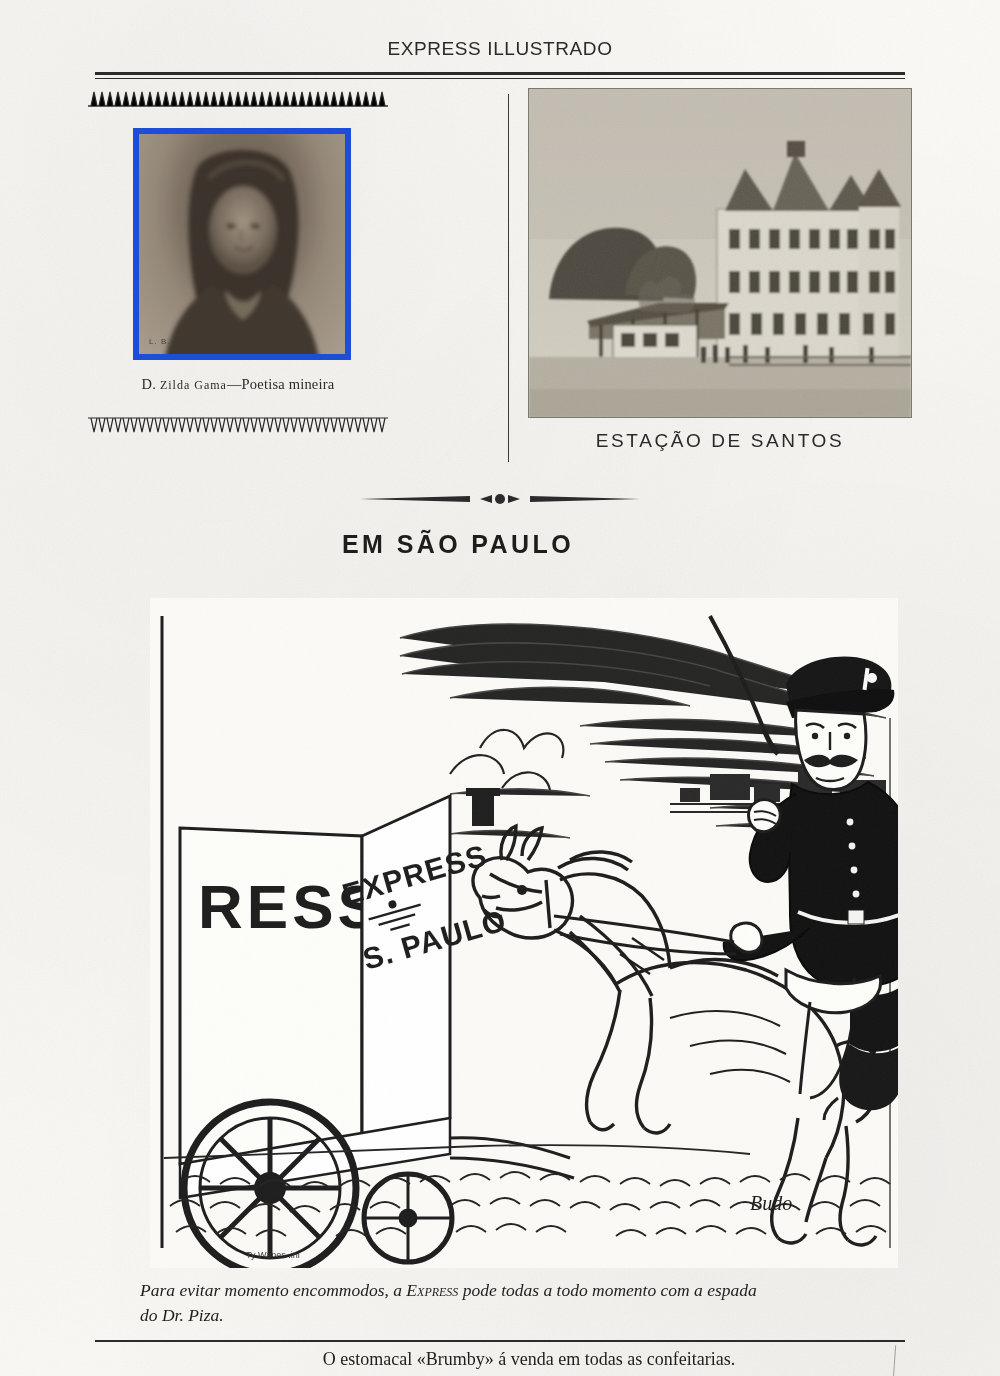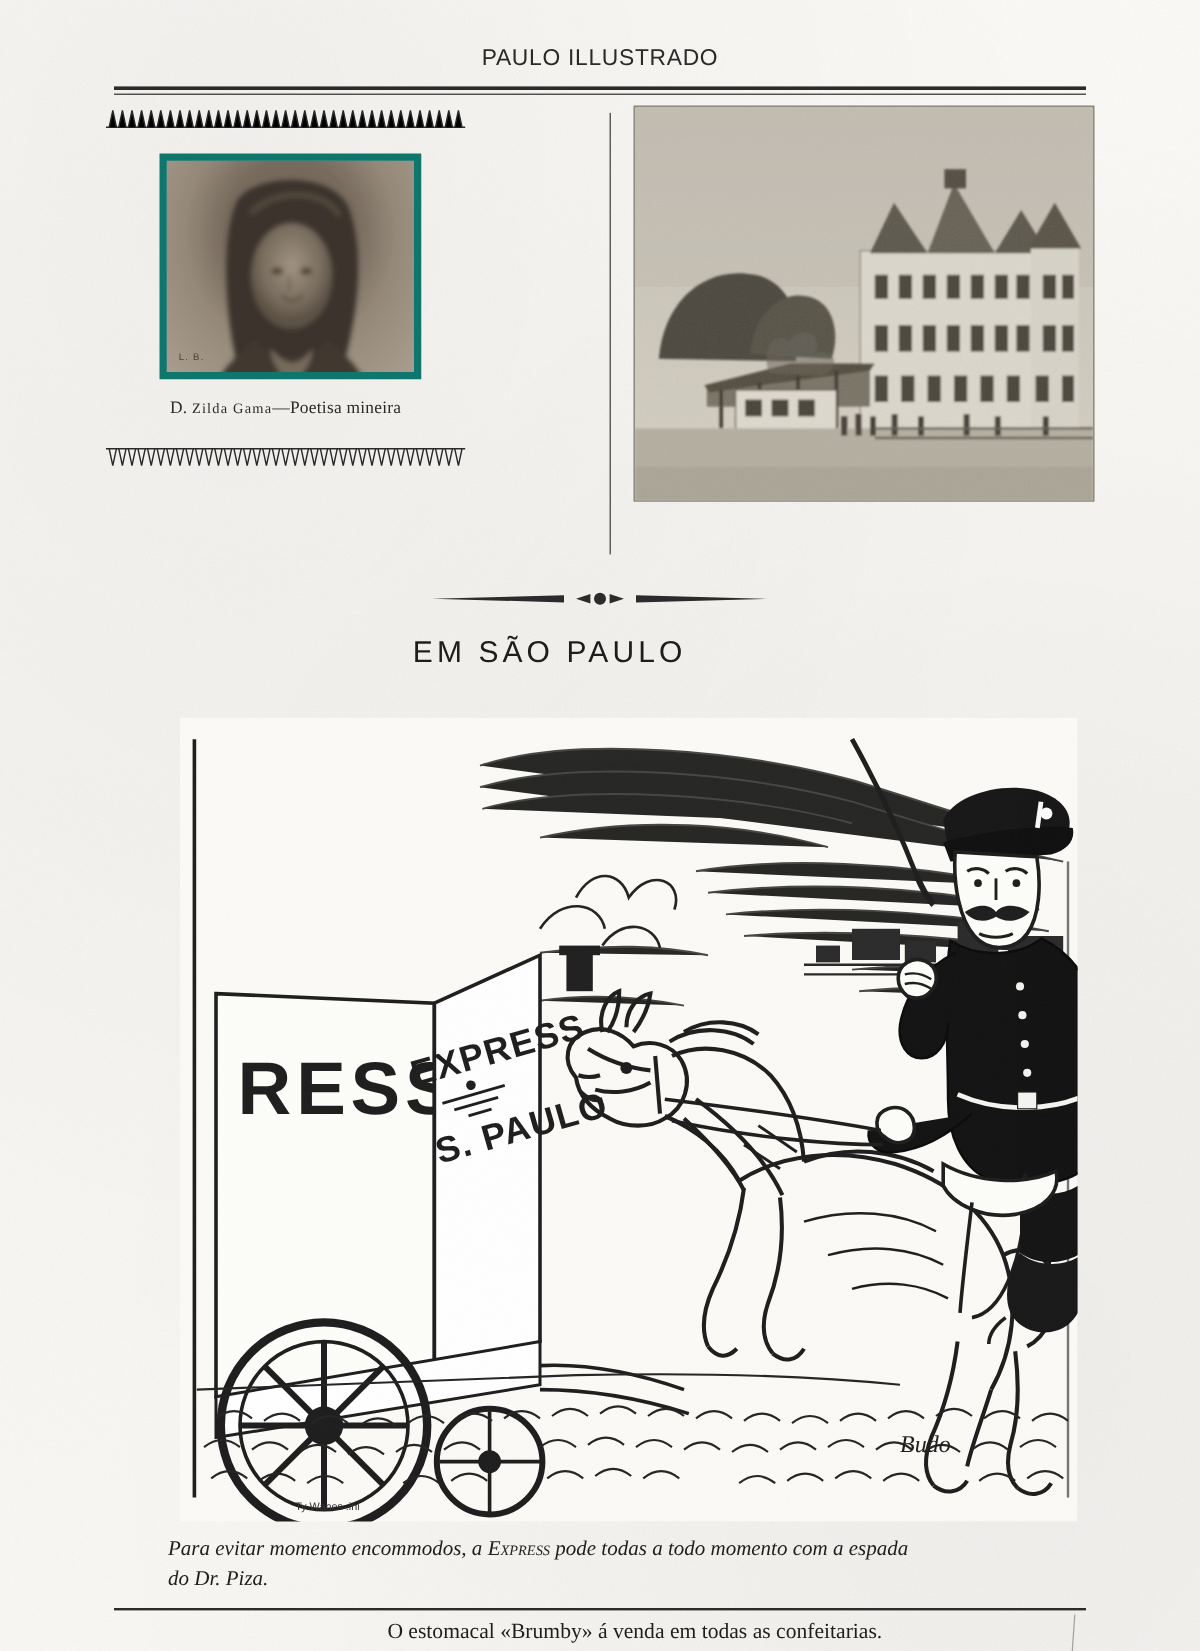"PAULO ILLUSTRADO" div.title { text: PAULO -> EXPRESS }
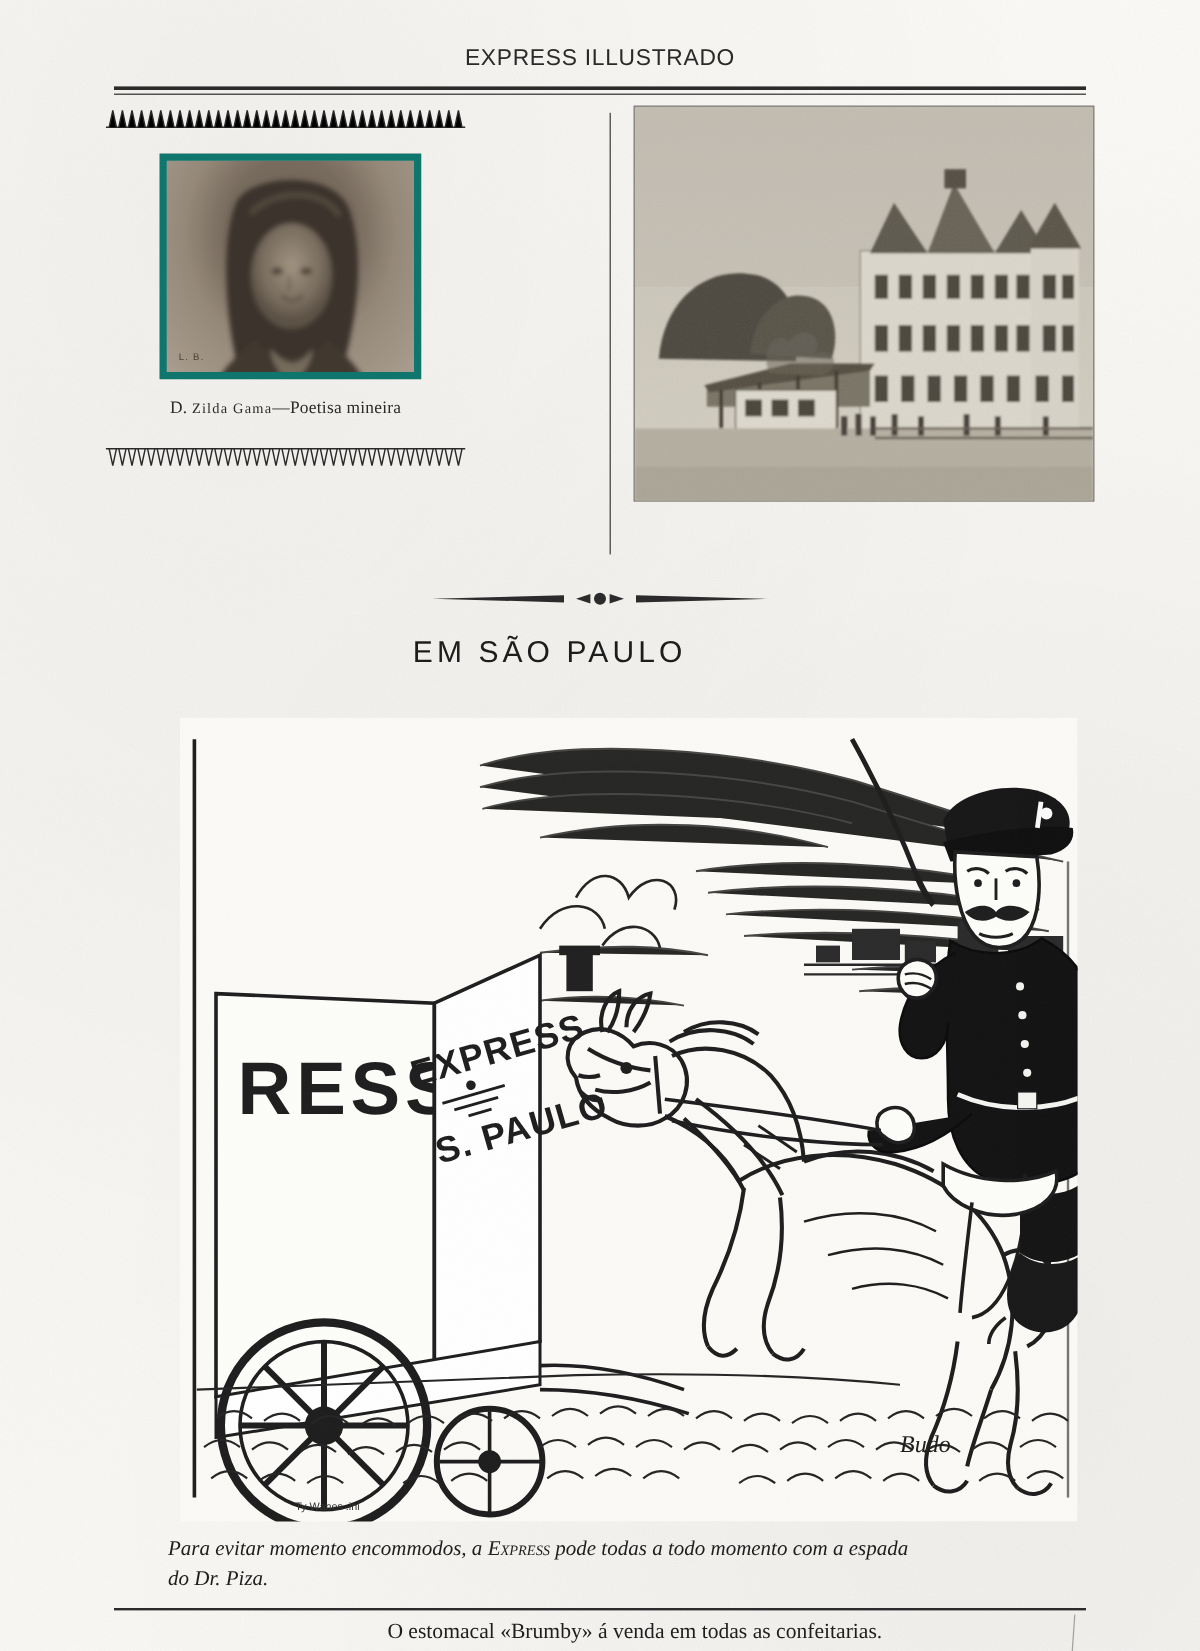"L. B." .portrait-frame { border: 6px solid #0f766e -> 6px solid #1d4ed8; height: 188px -> 232px }
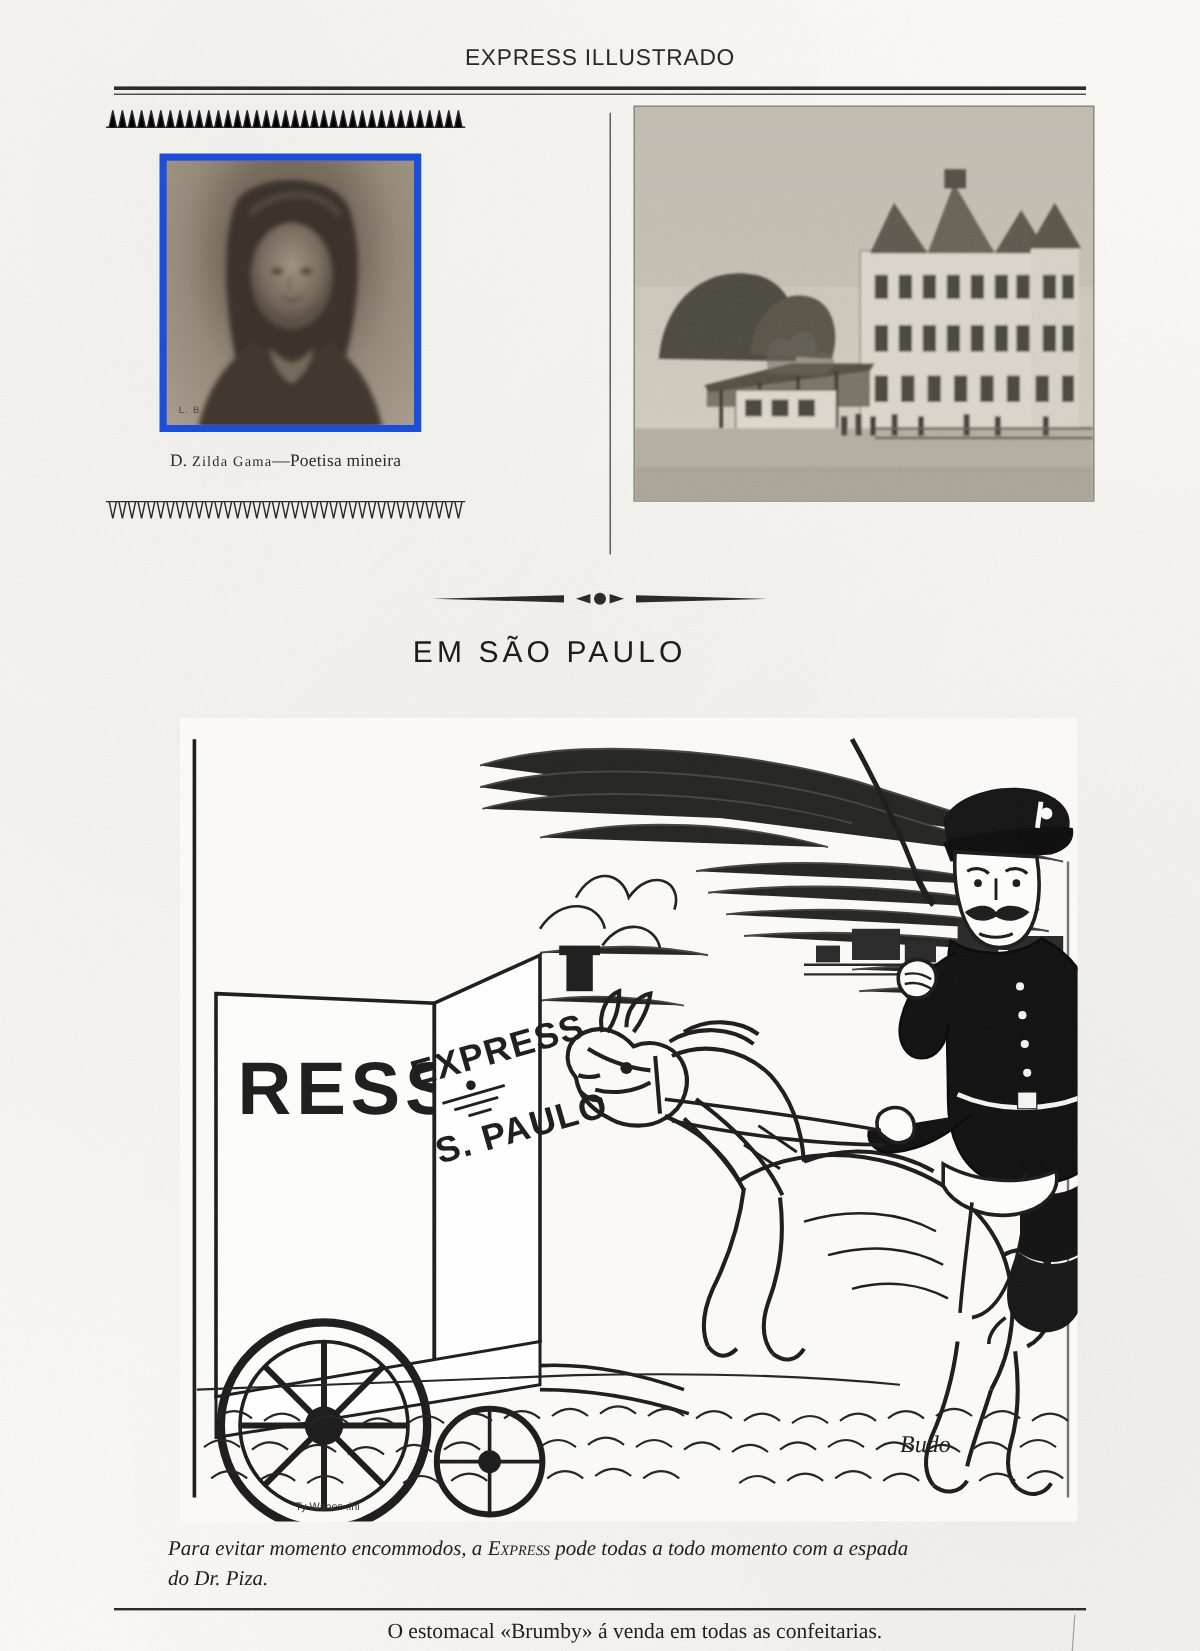"ESTAÇÃO DE SANTOS" div.caption-right { html: none -> <div>ESTAÇÃO DE SANTOS</div> }
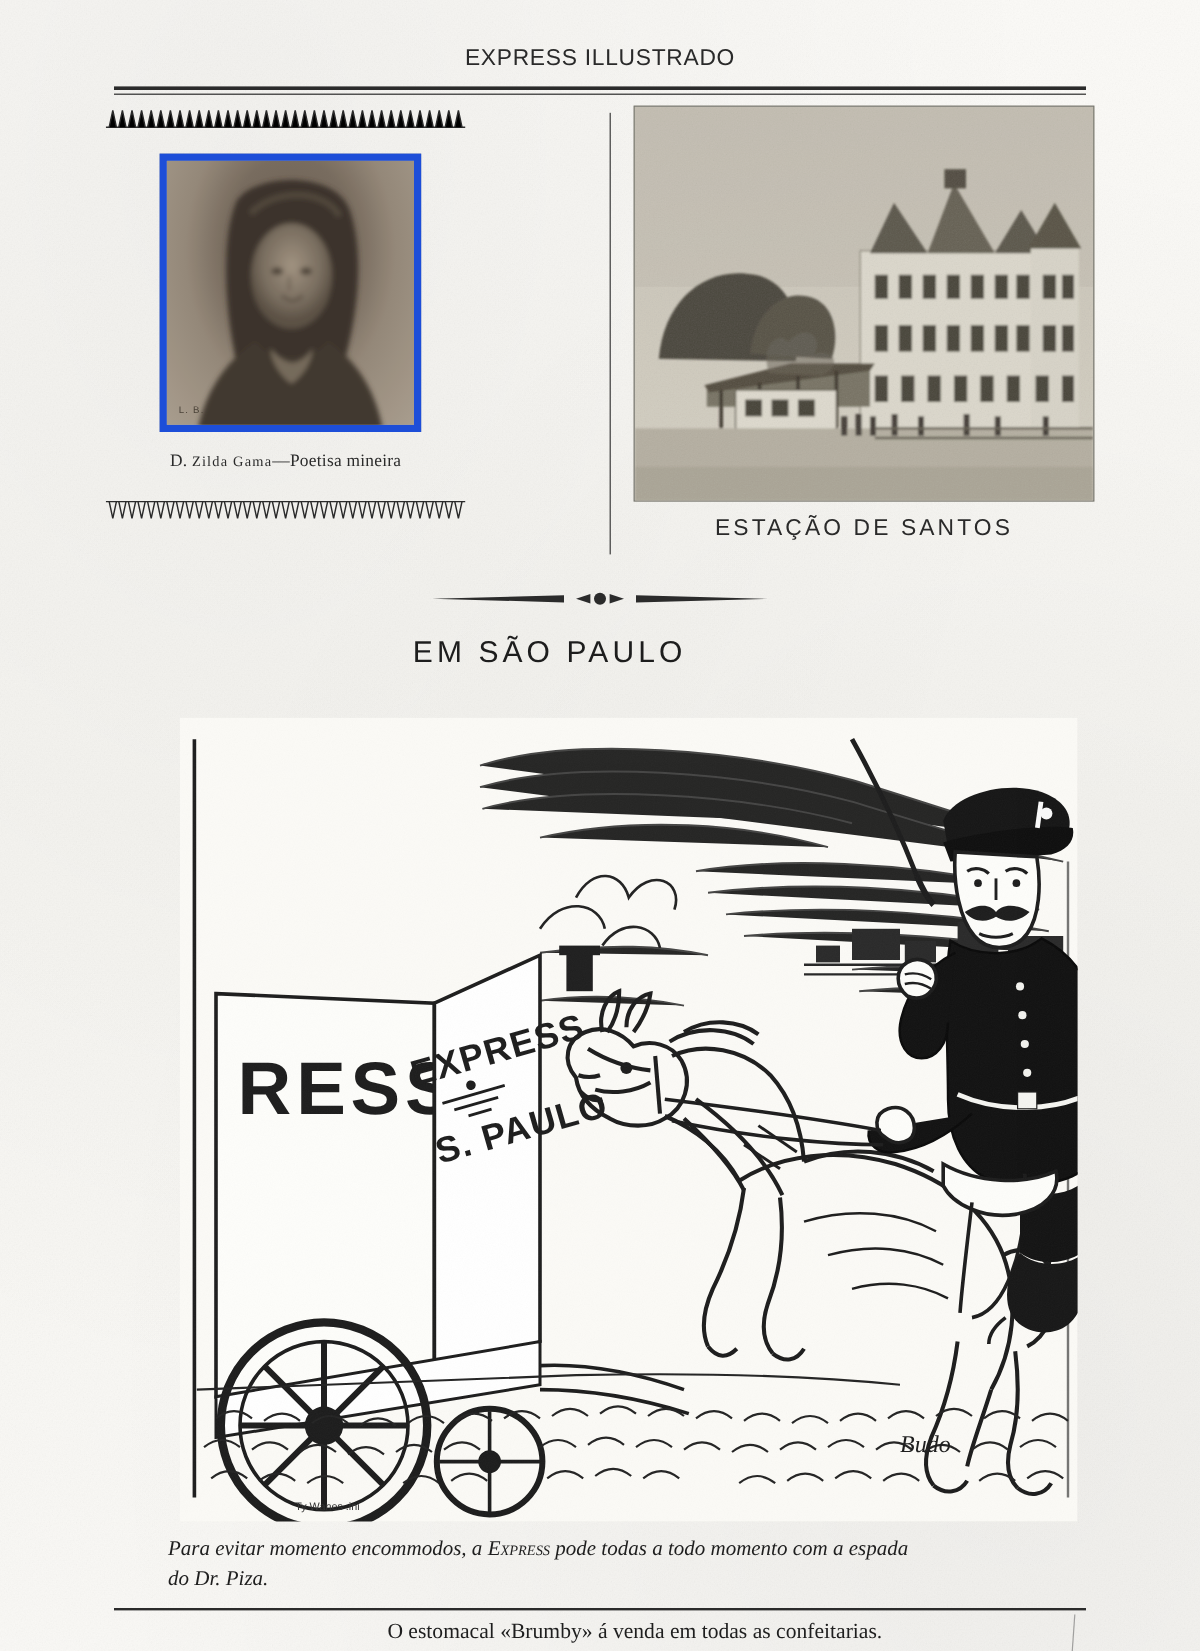"EM SÃO PAULO" .sec-title { font-weight: 400 -> 700 }
